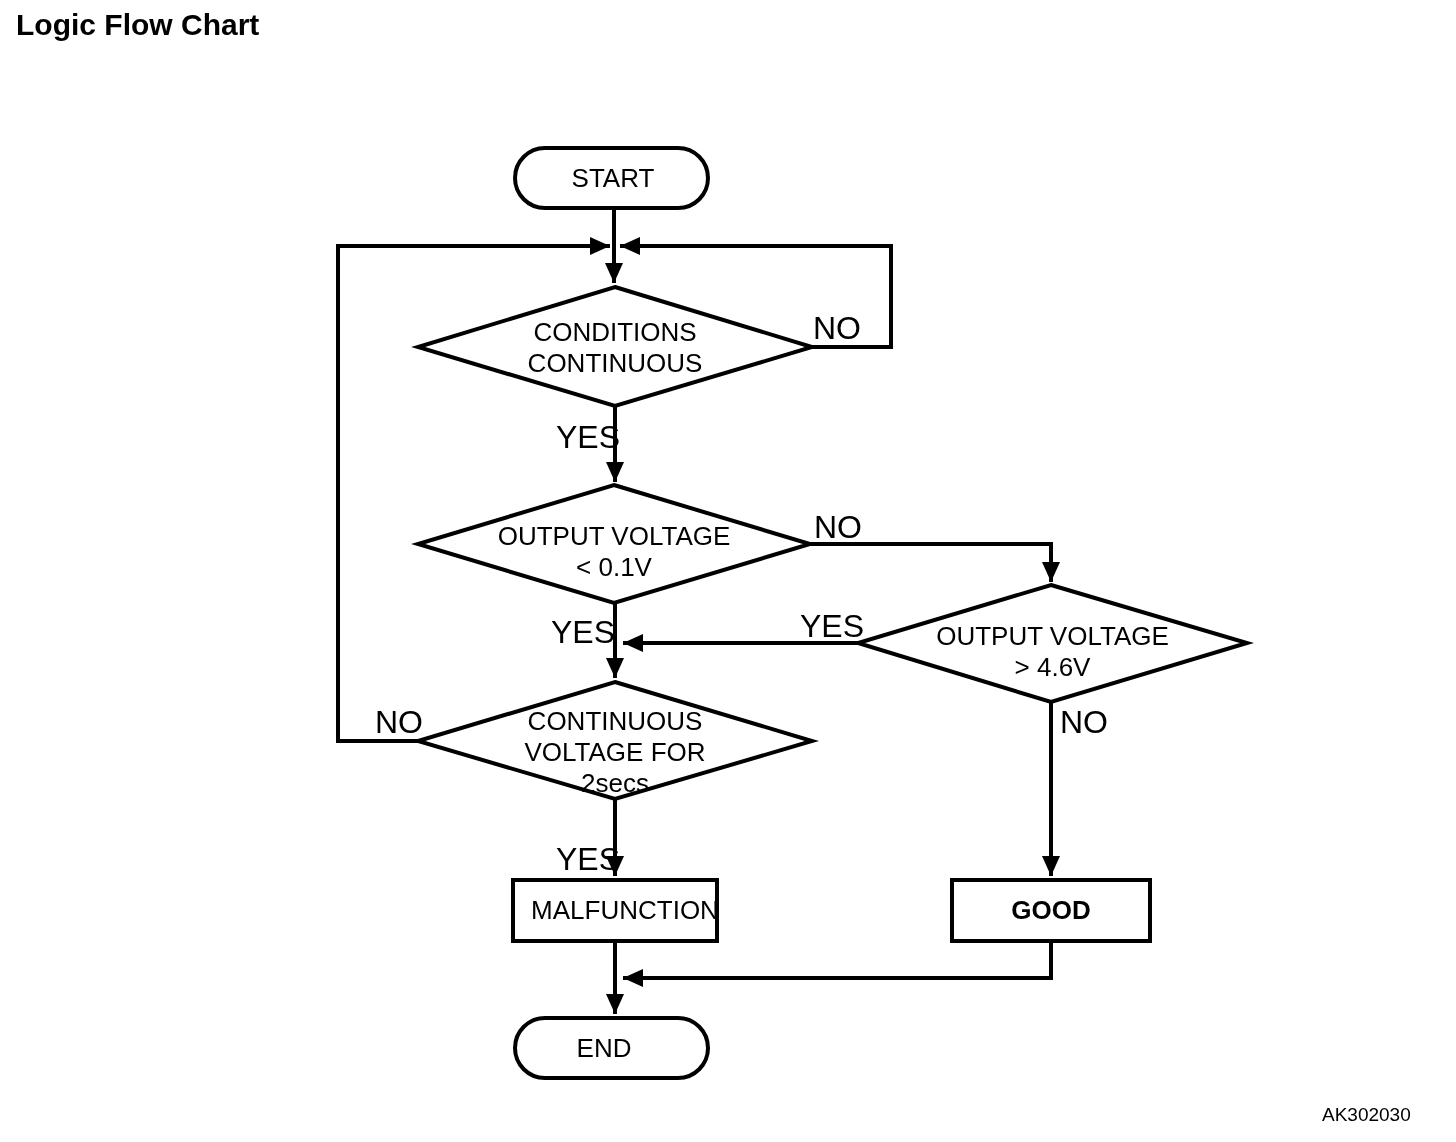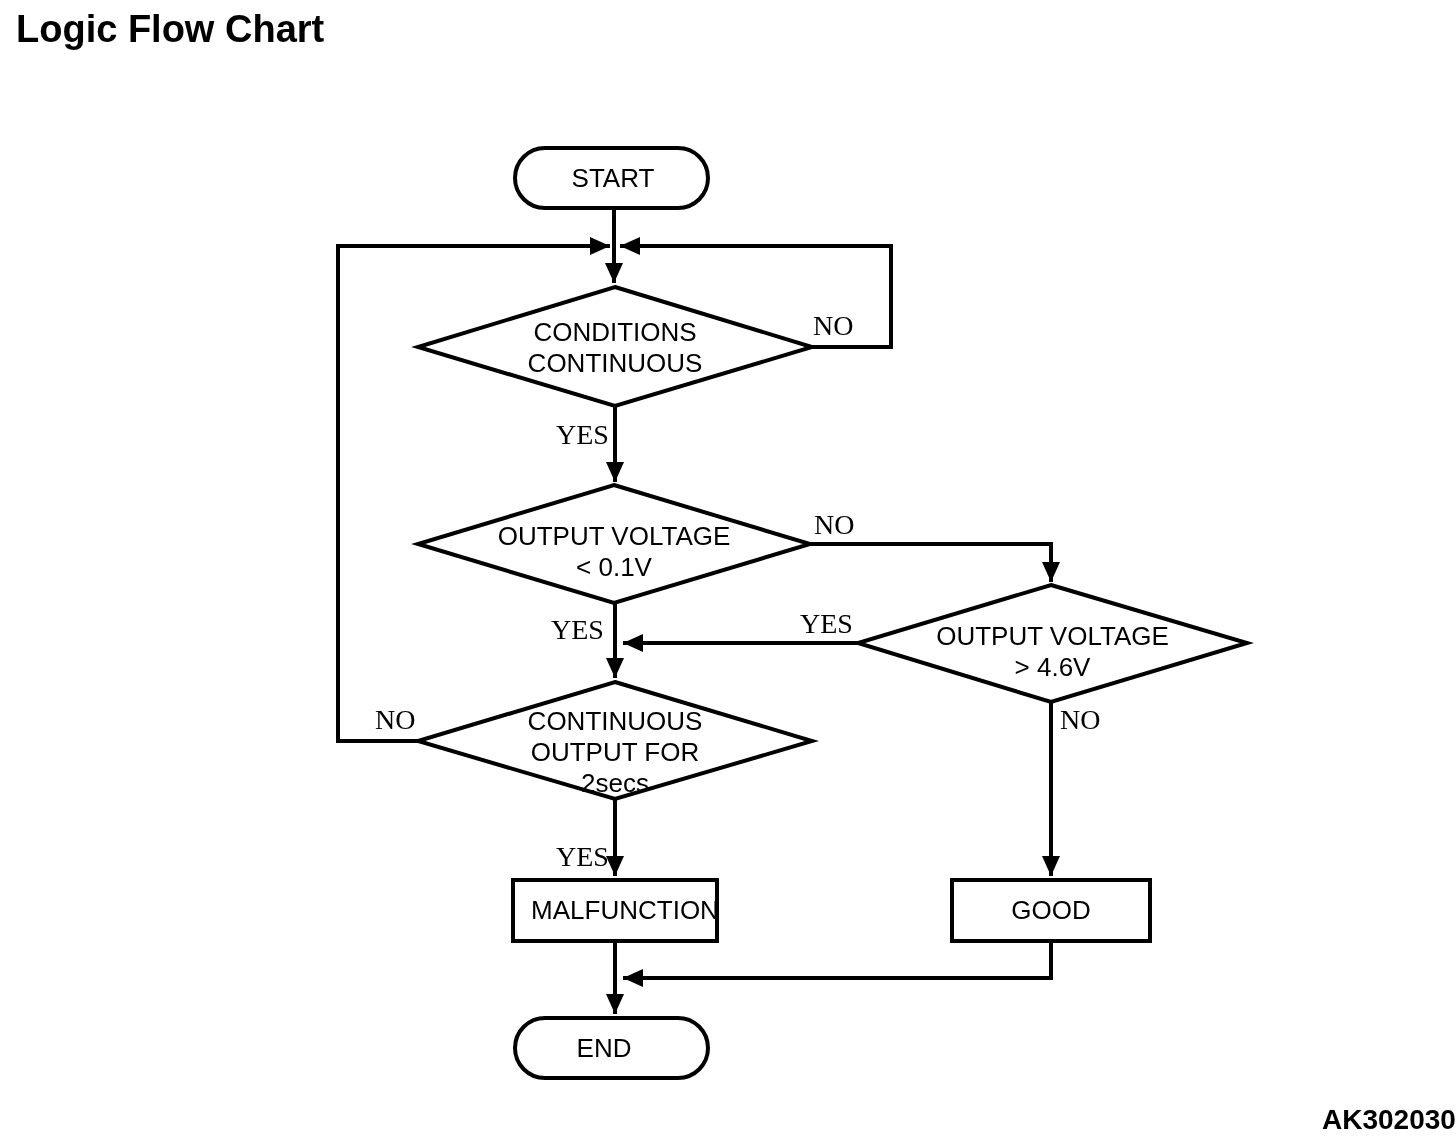"Logic Flow Chart" .page-title { font-size: 38px -> 30px }
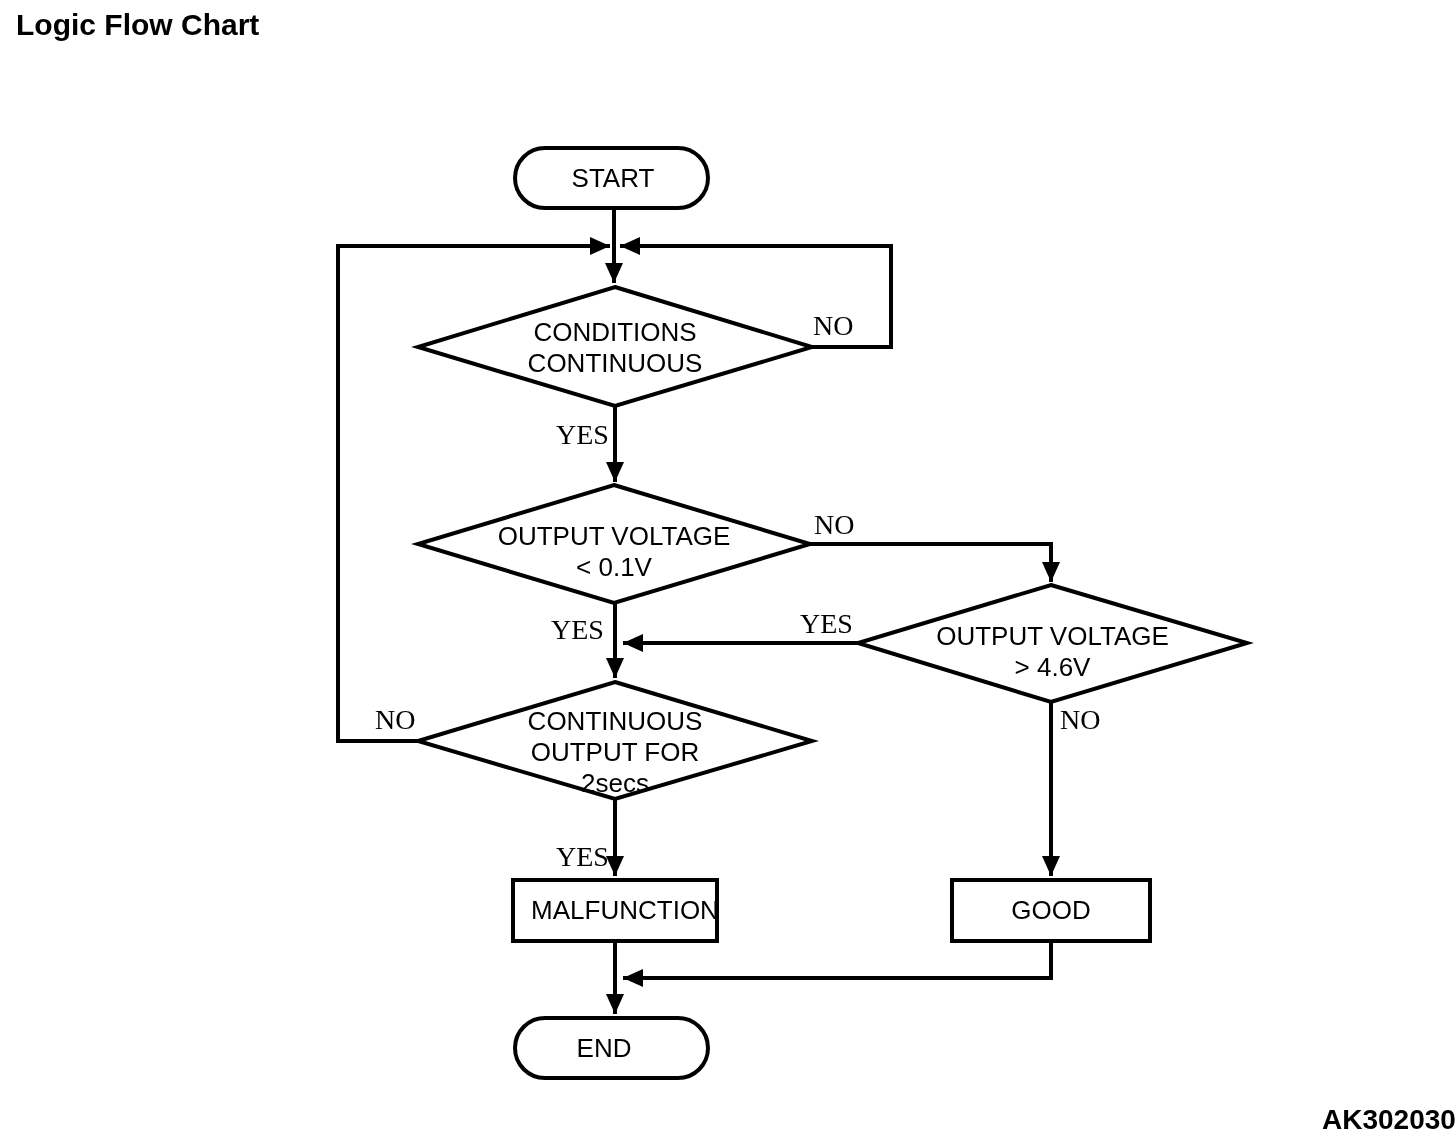"NO" .edge-label { font-family: Liberation Serif, serif -> none; font-size: 28px -> 32px }
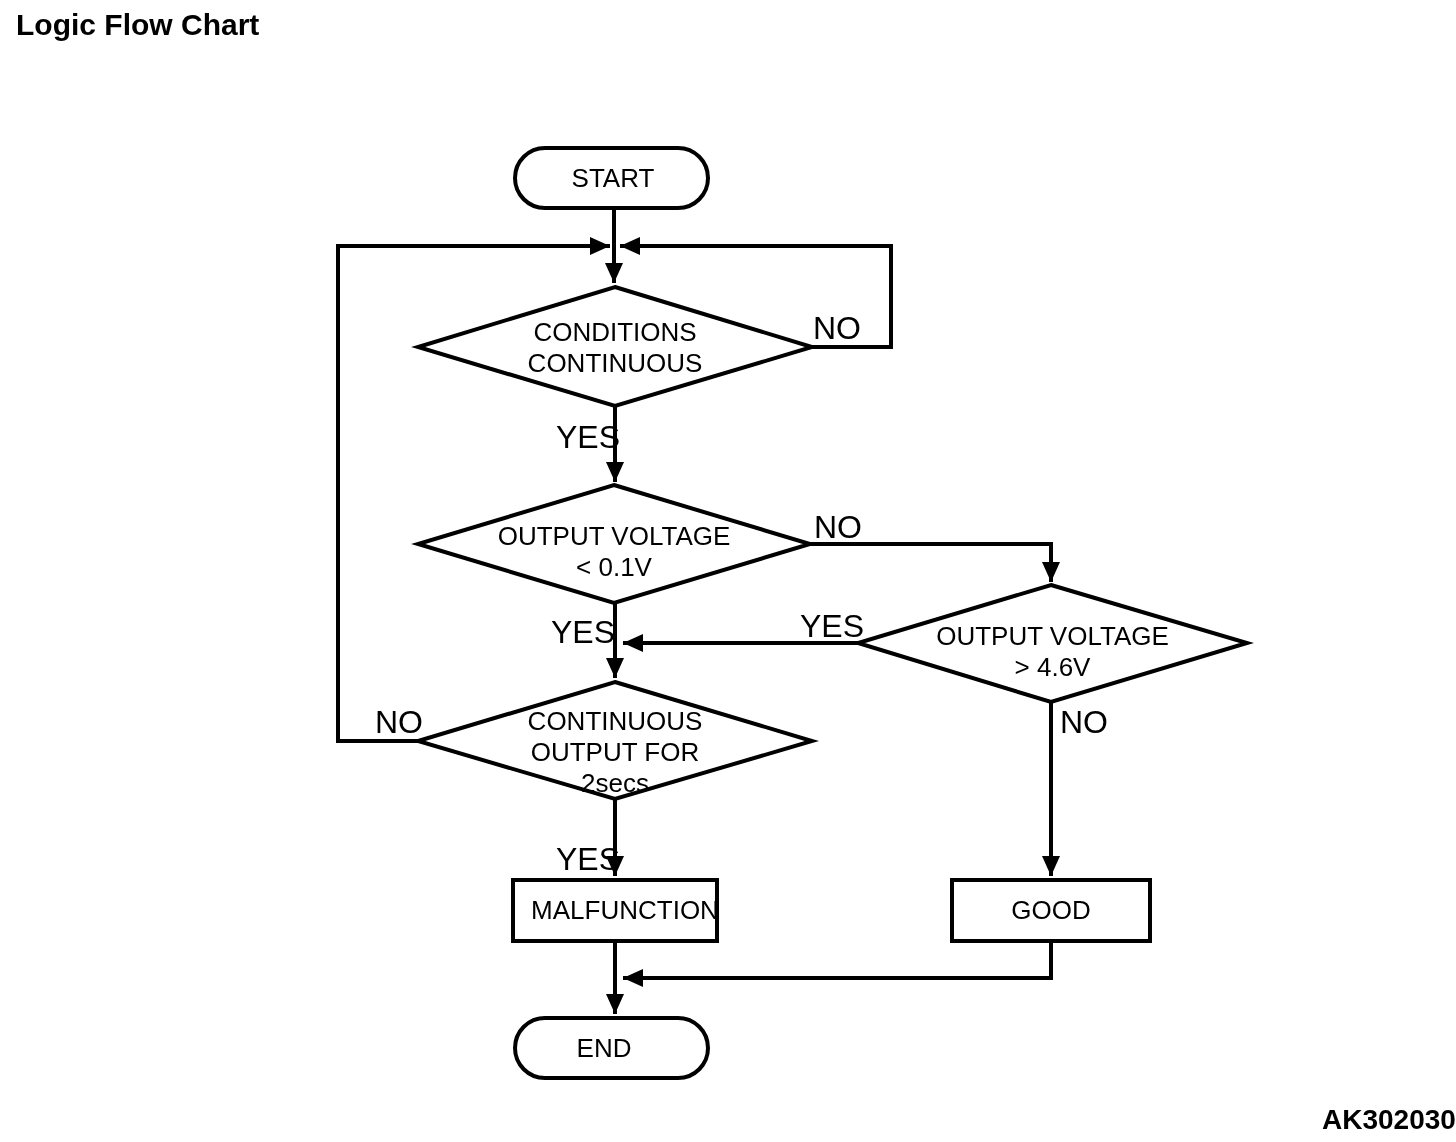"OUTPUT FOR" span { text: OUTPUT -> VOLTAGE }
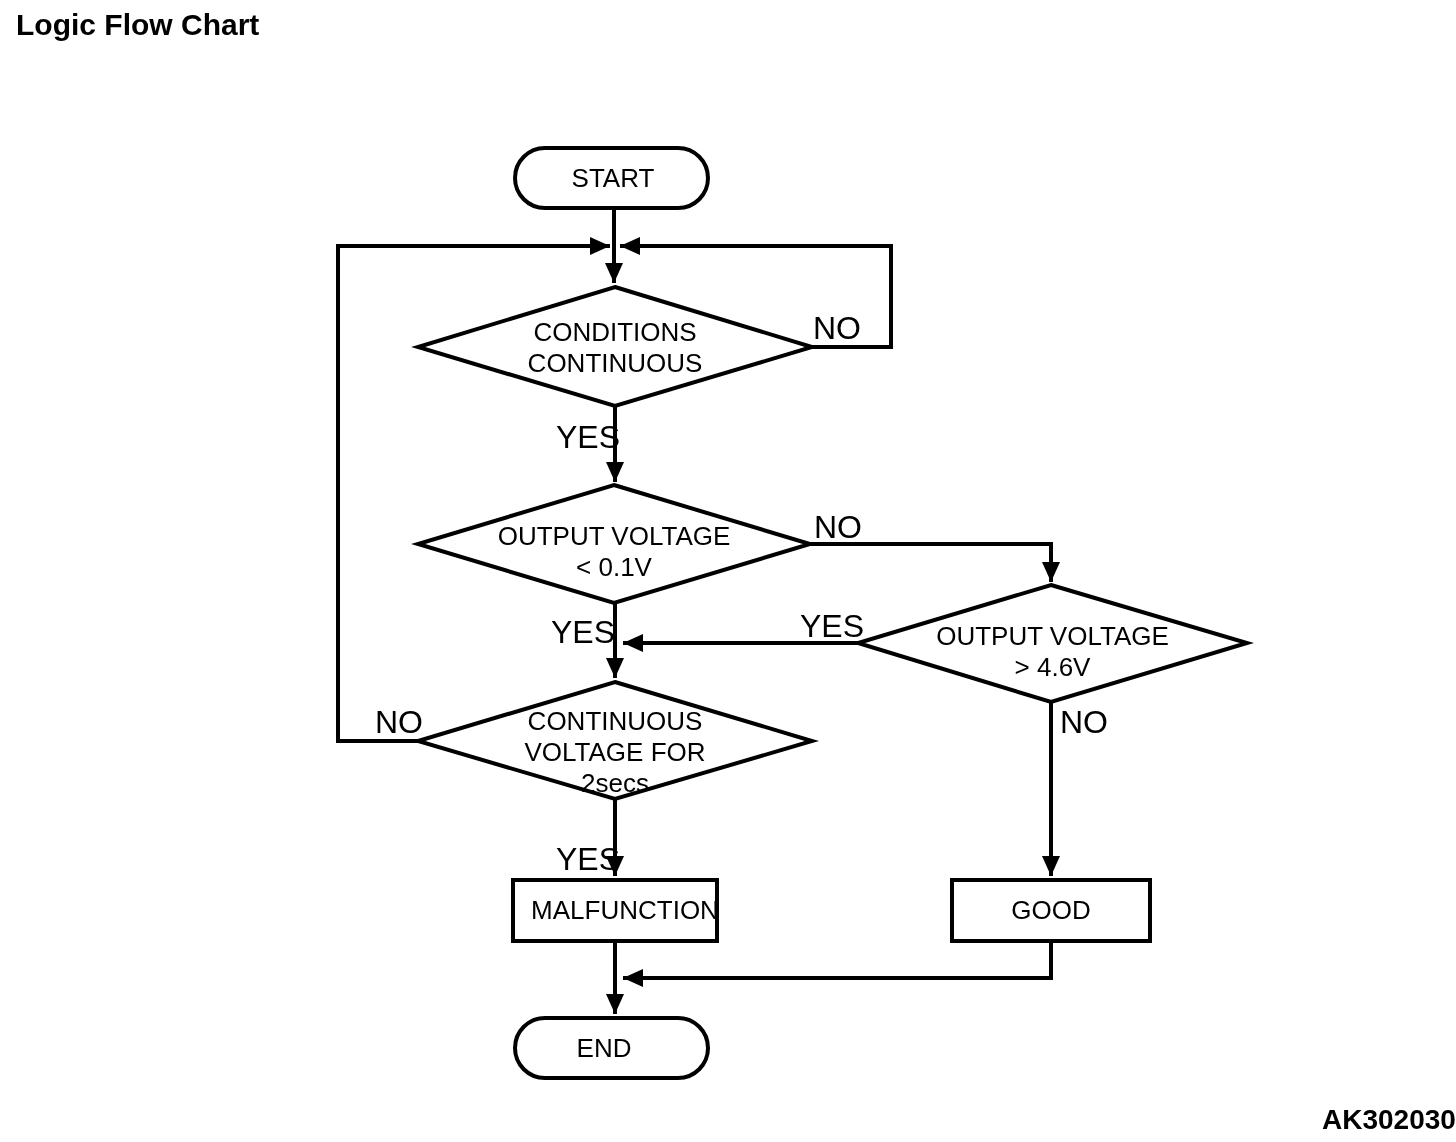"GOOD" div.abs { font-weight: none -> bold }
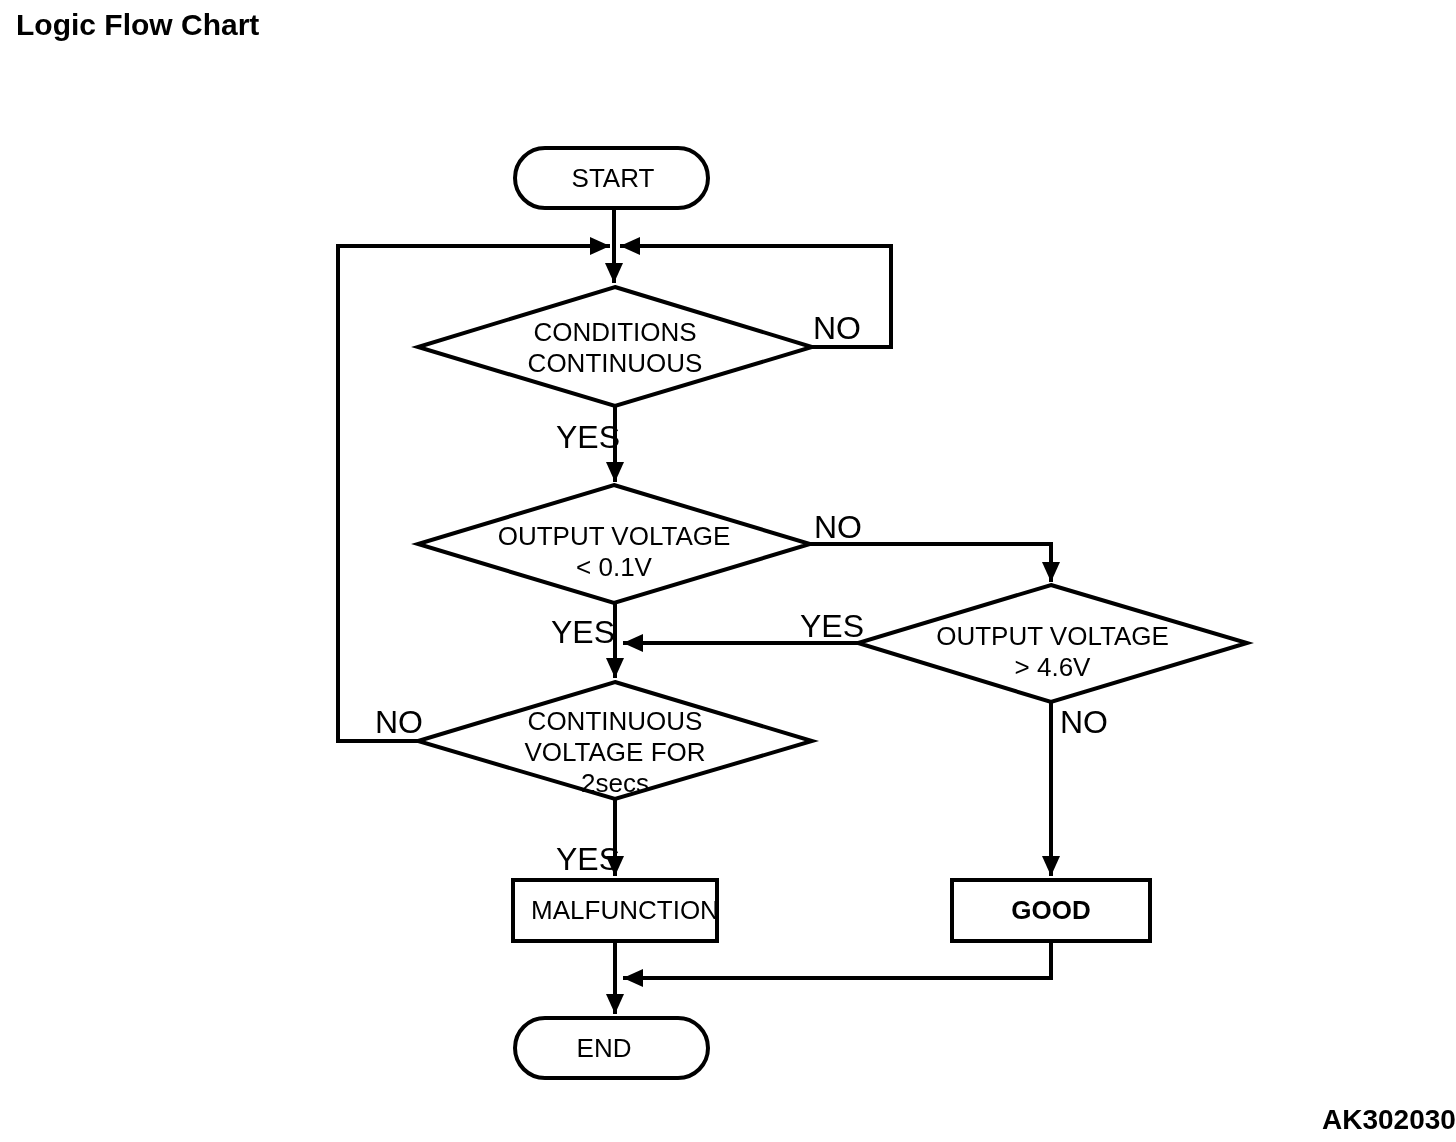"AK302030" .figure-code { font-size: 28px -> 19px; font-weight: bold -> normal }
